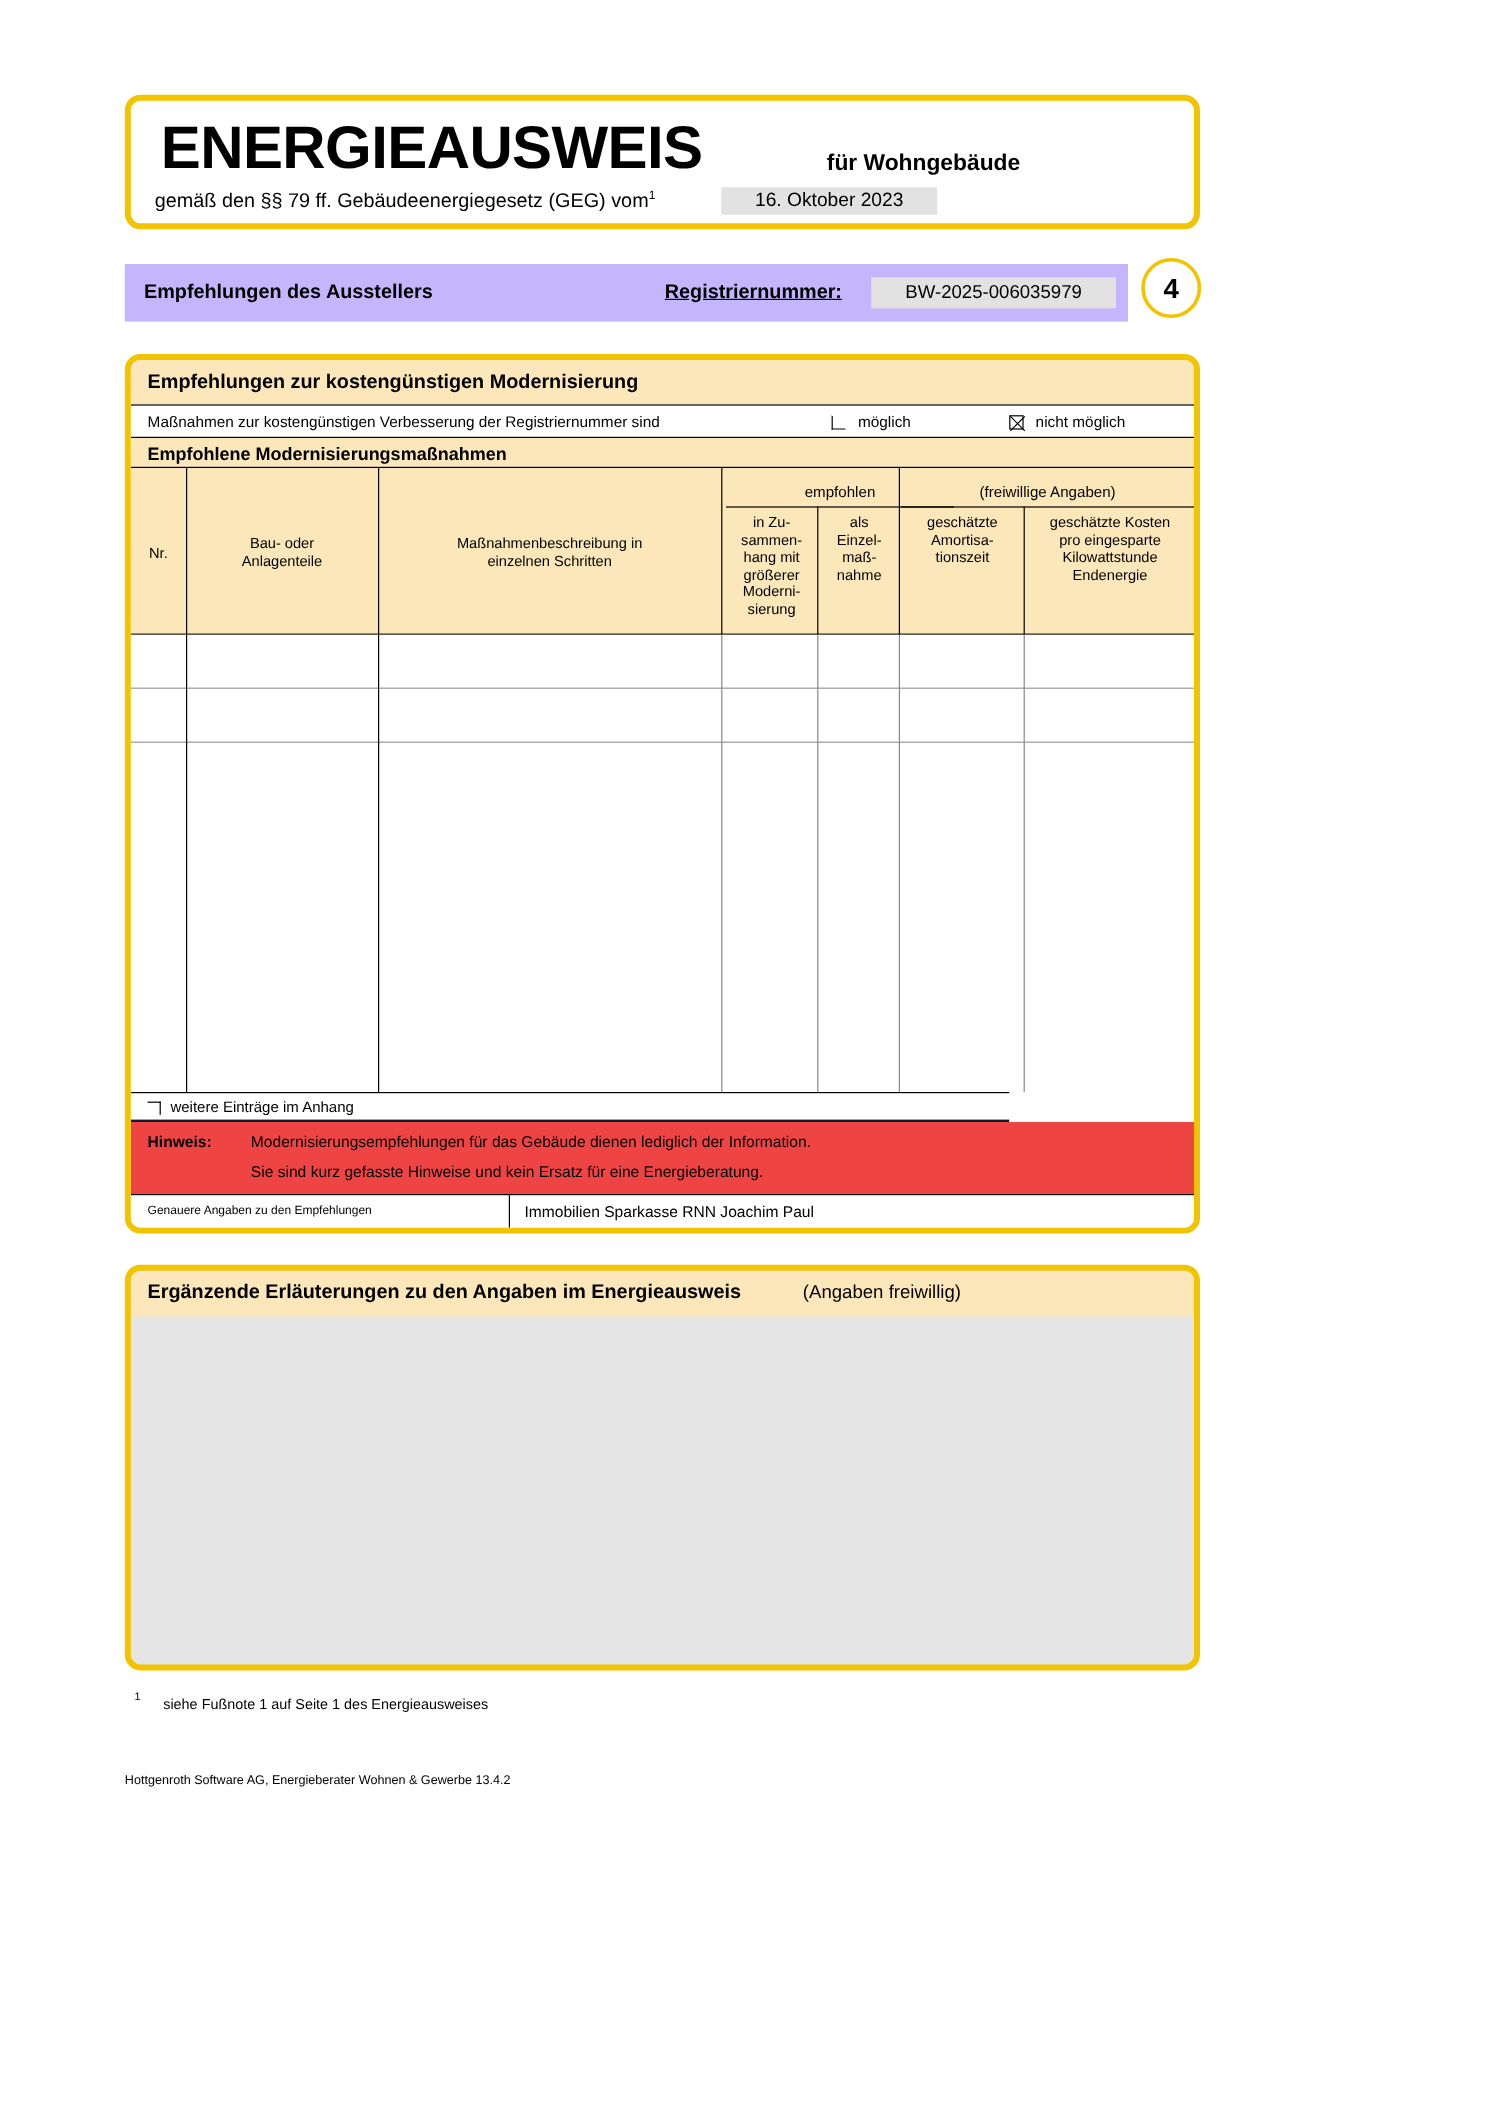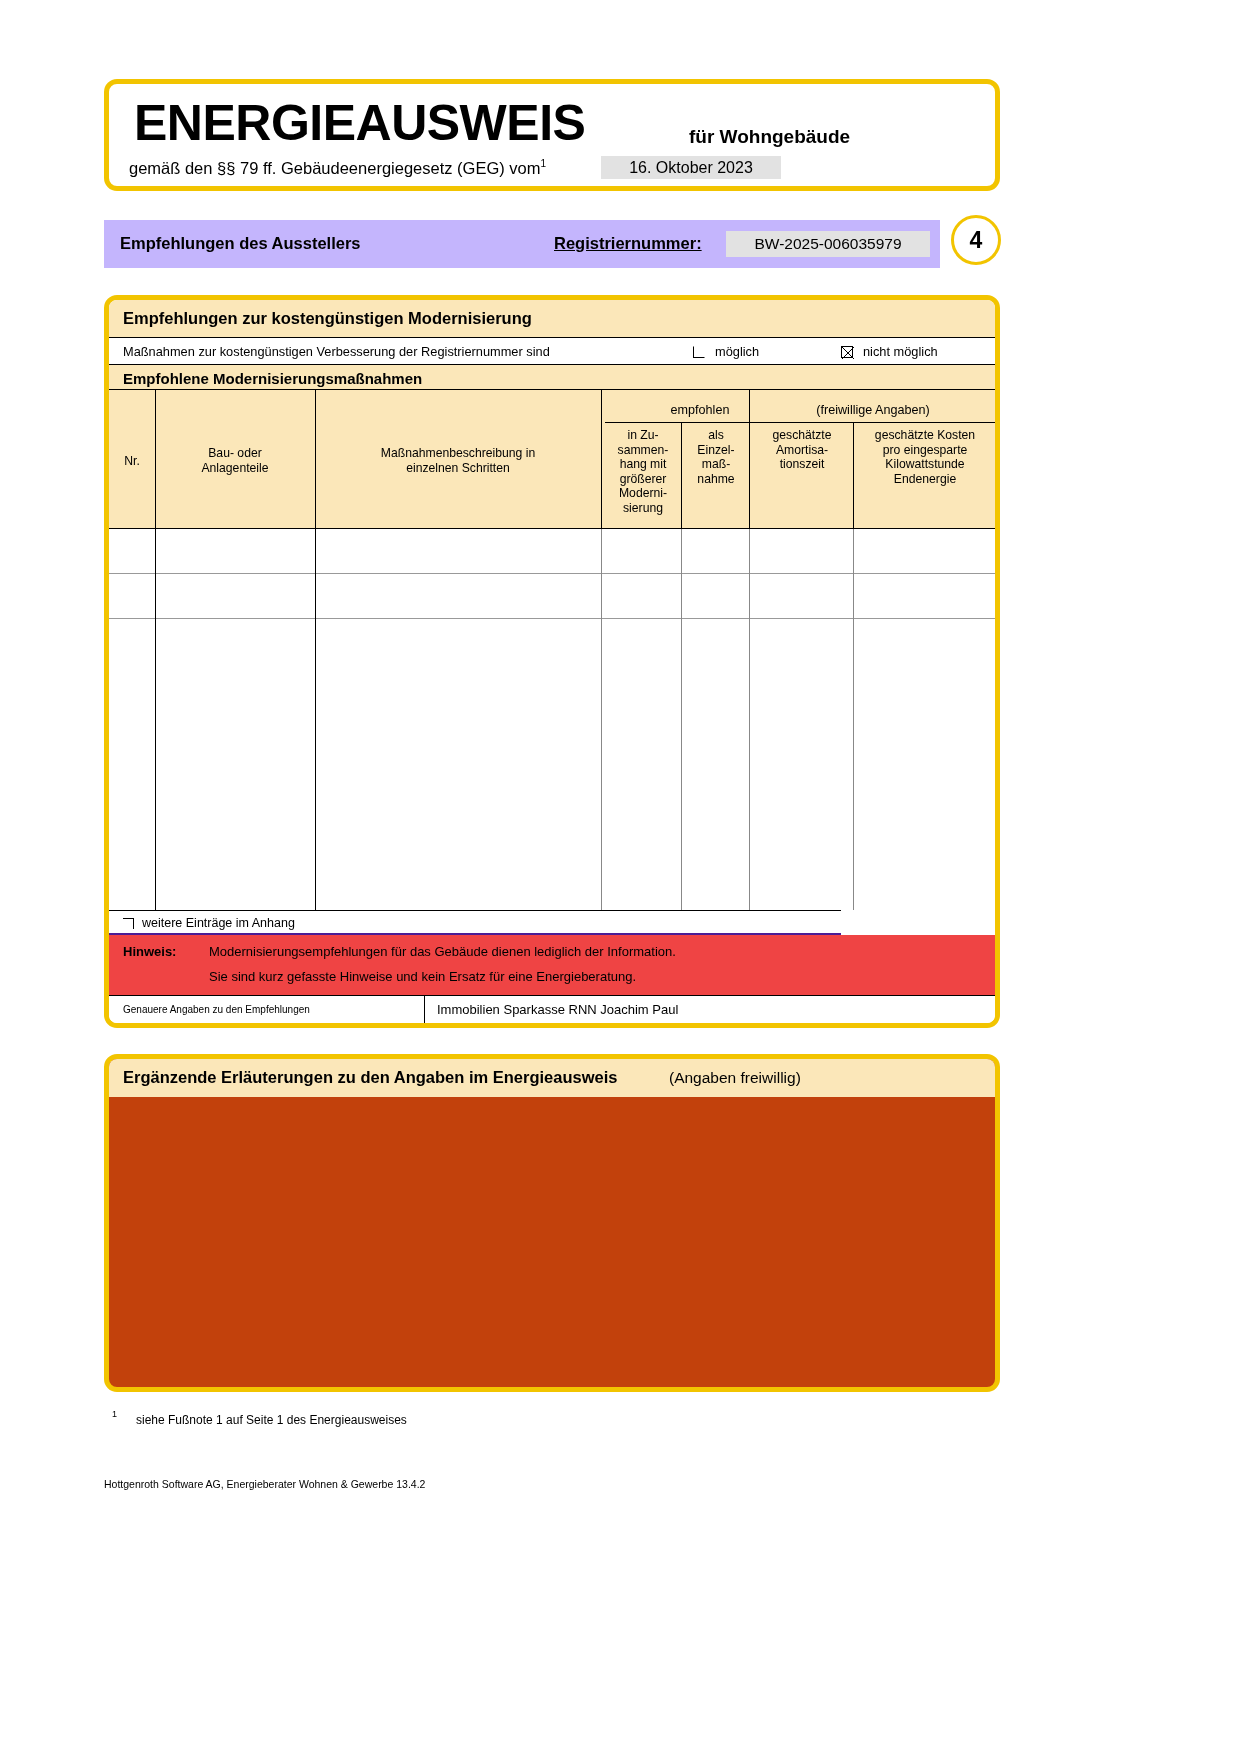"weitere Einträge im Anhang" .row-weitere { border-bottom: 2px solid #4c1d95 -> 2px solid #0f172a }
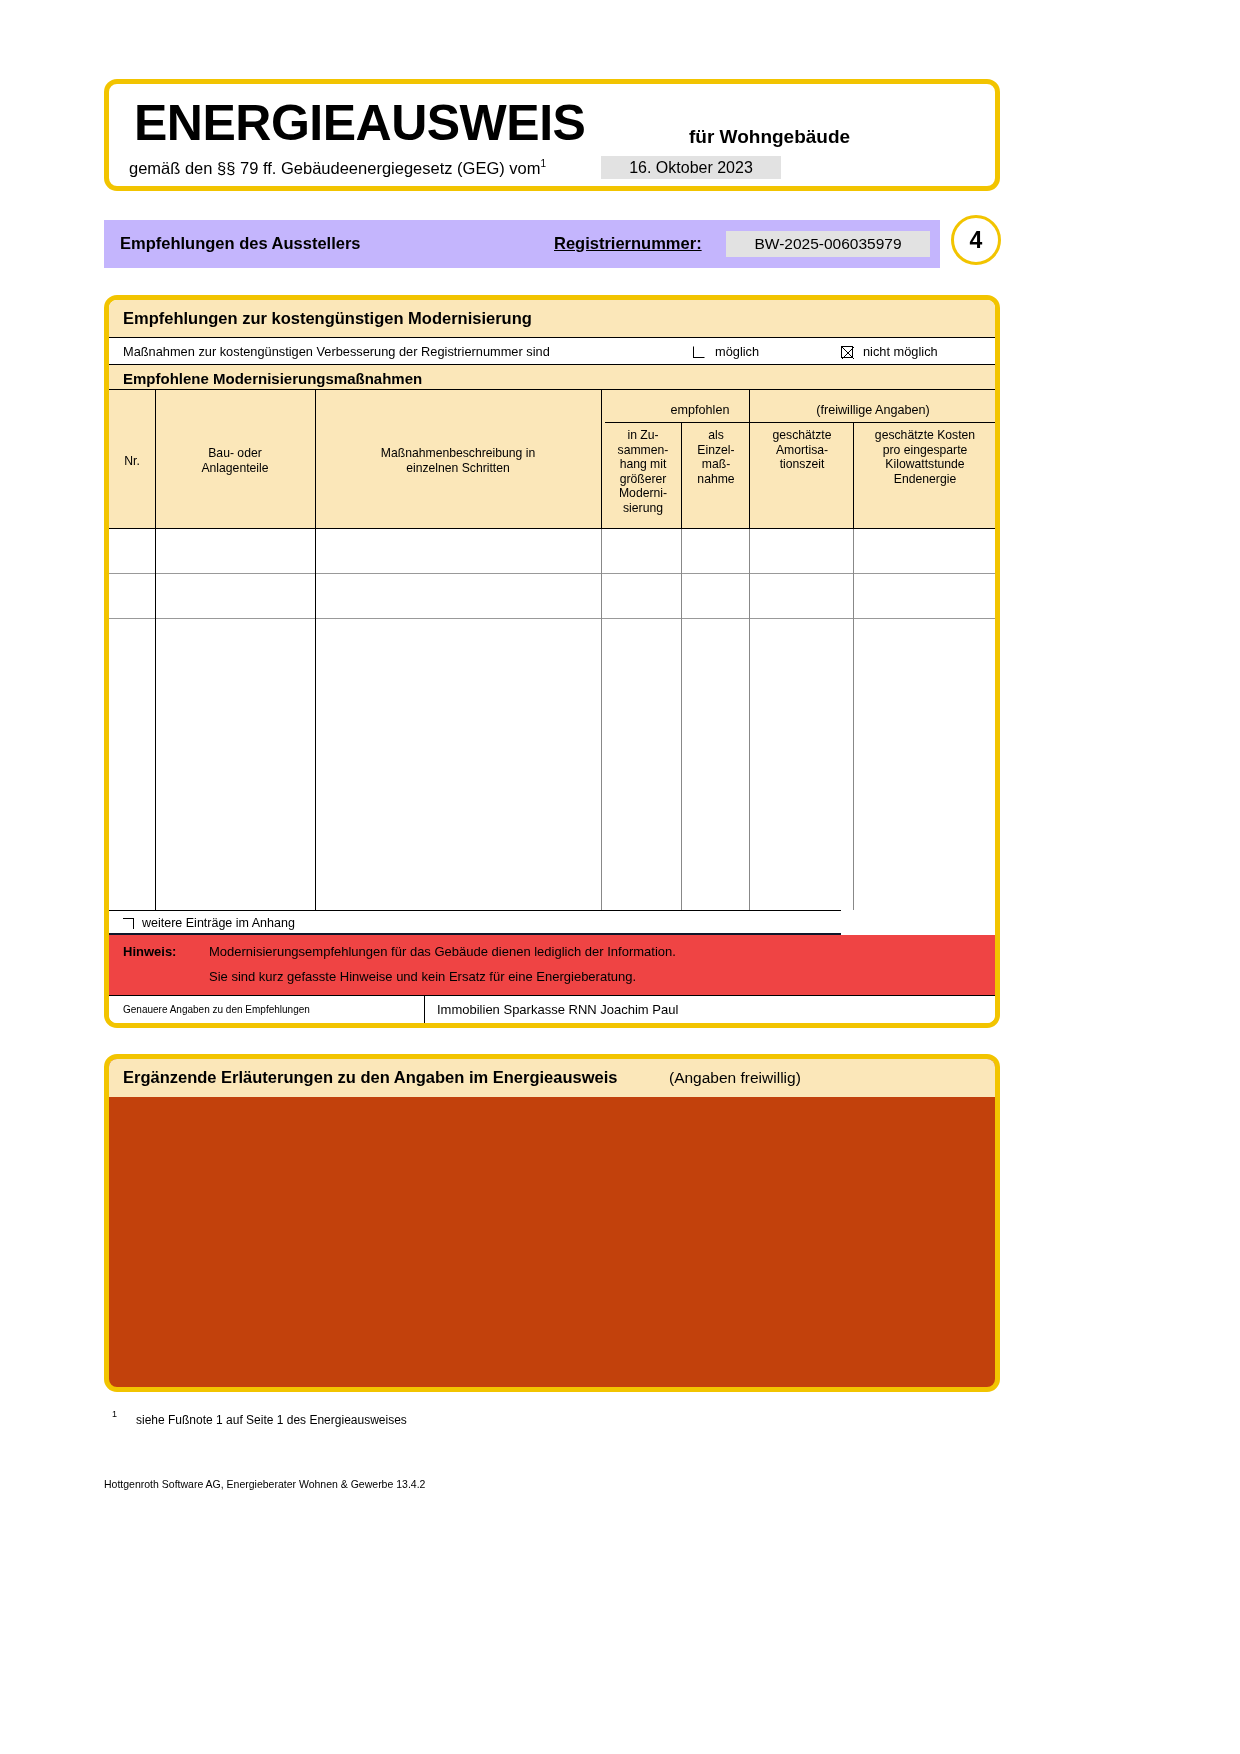"Ergänzende Erläuterungen zu den Angaben" .panel2 { background: #c2410c -> #e5e5e5 }
